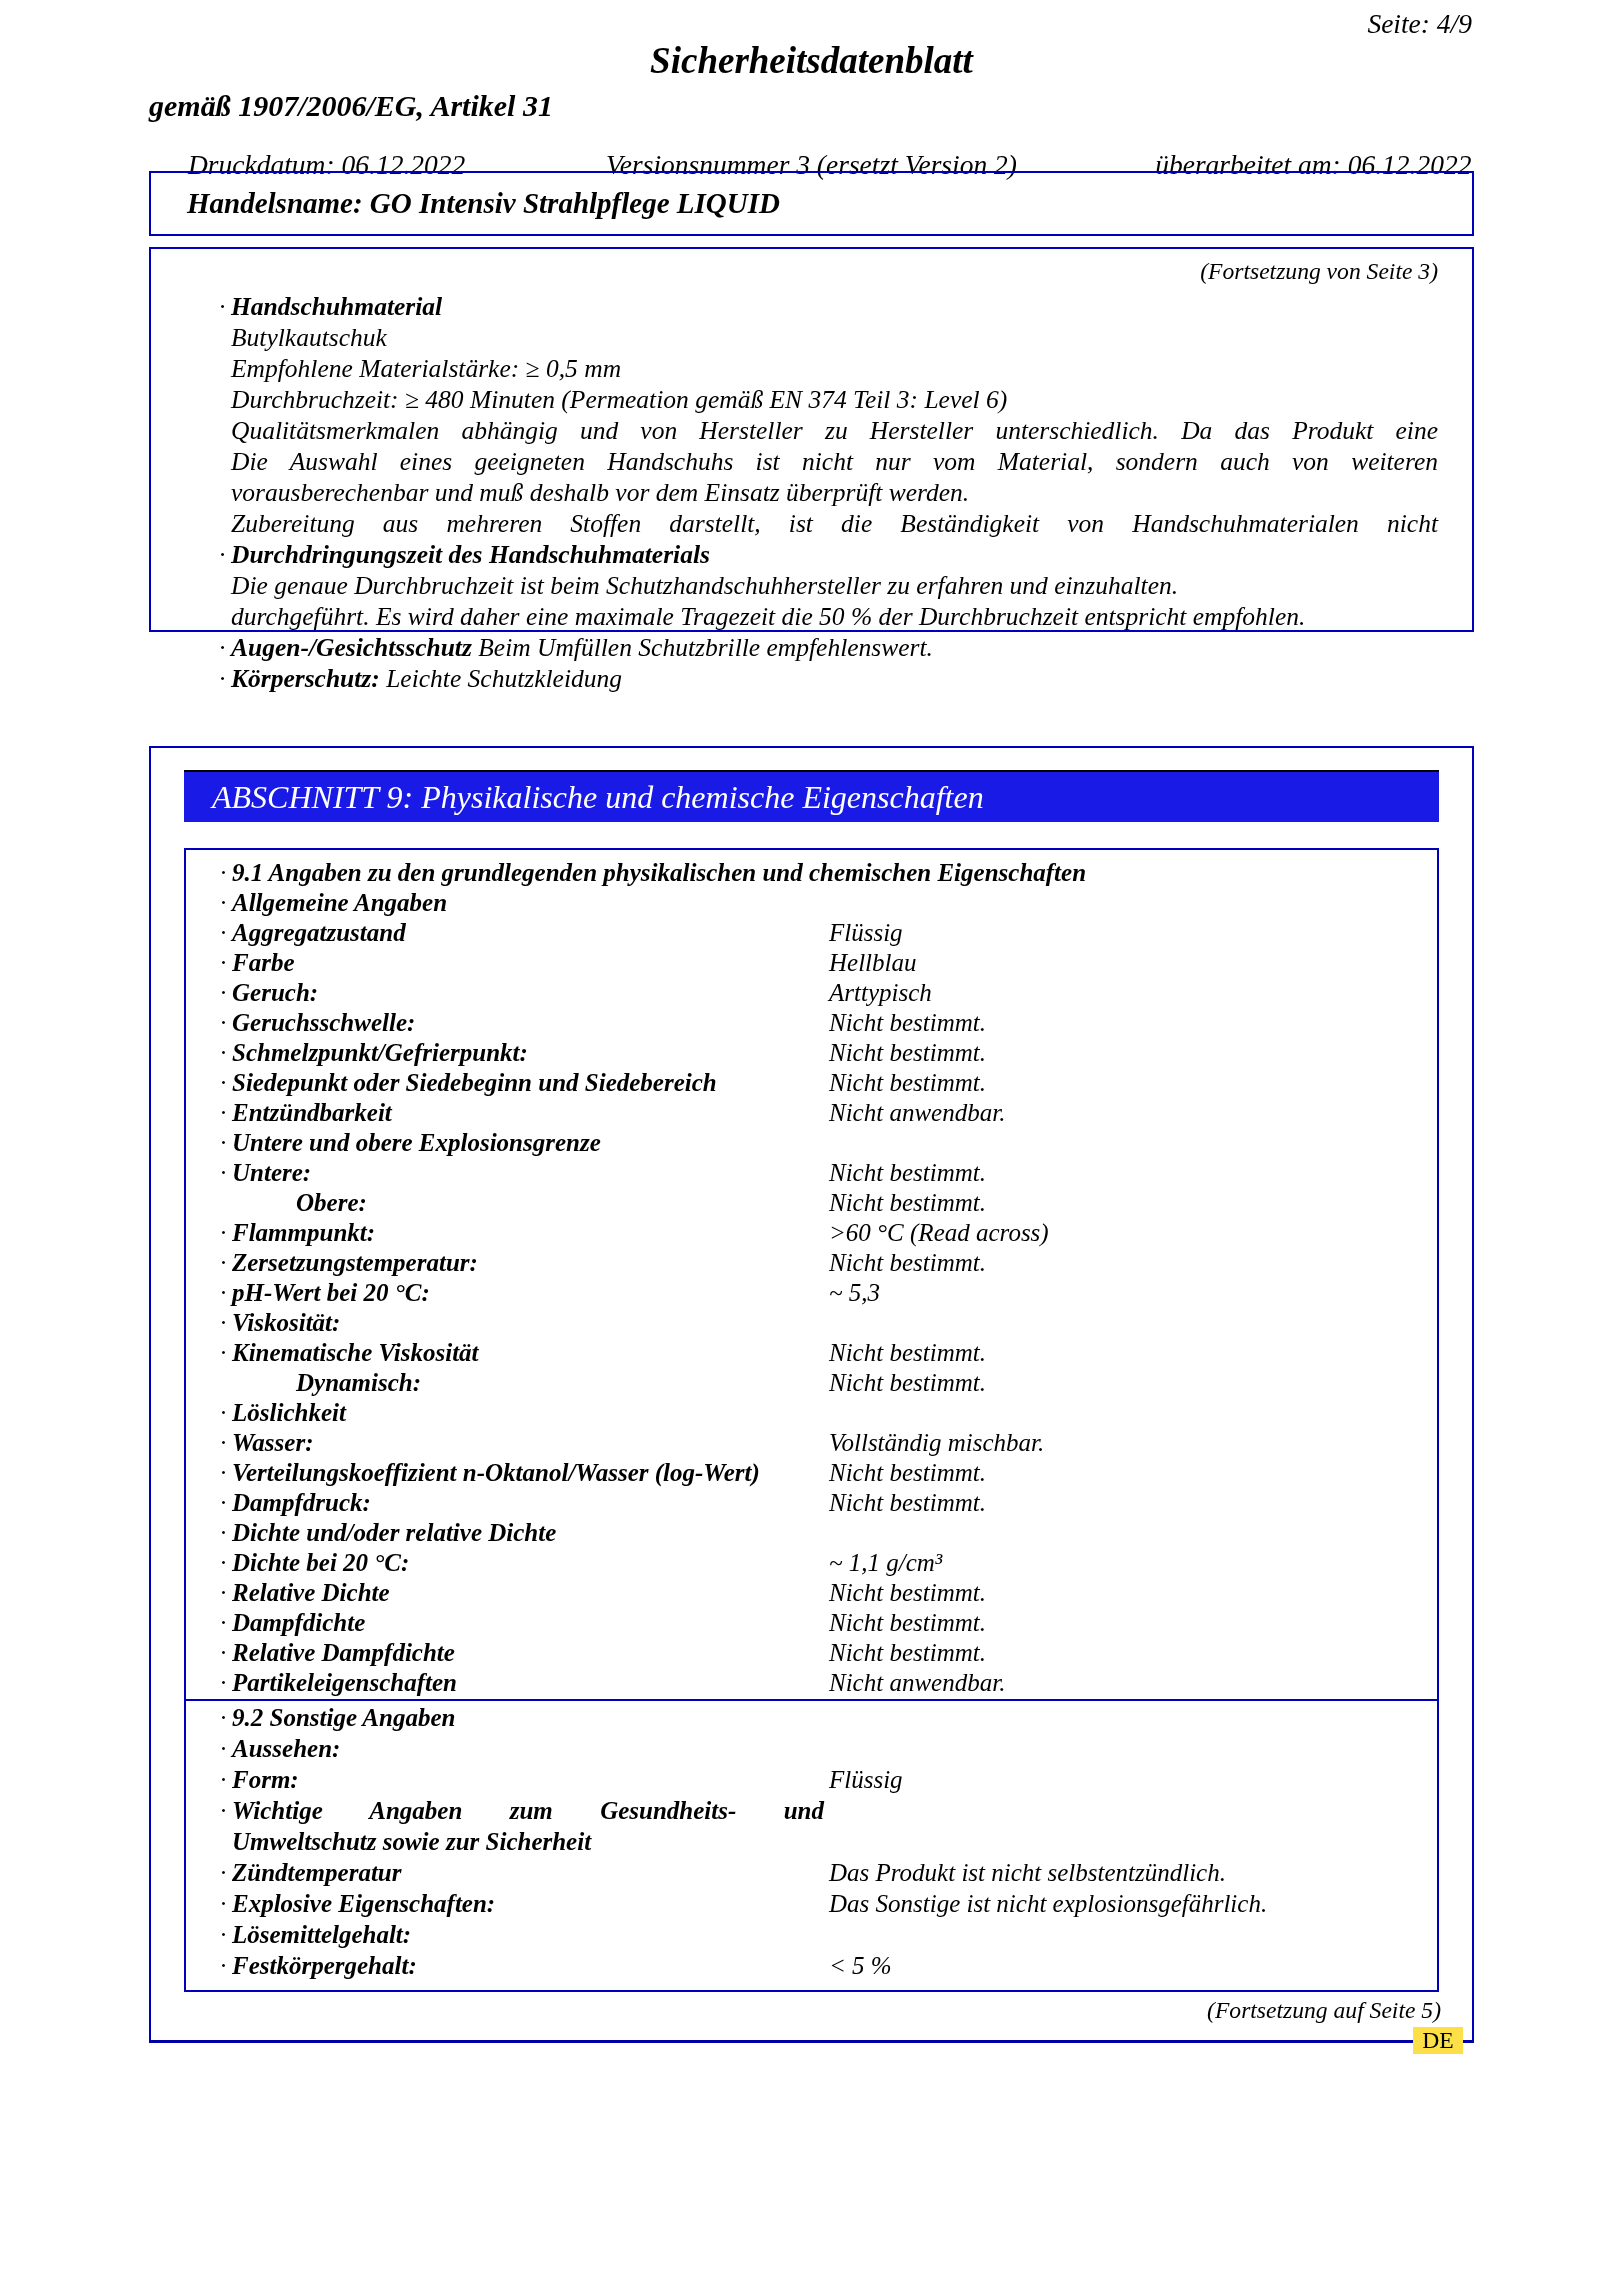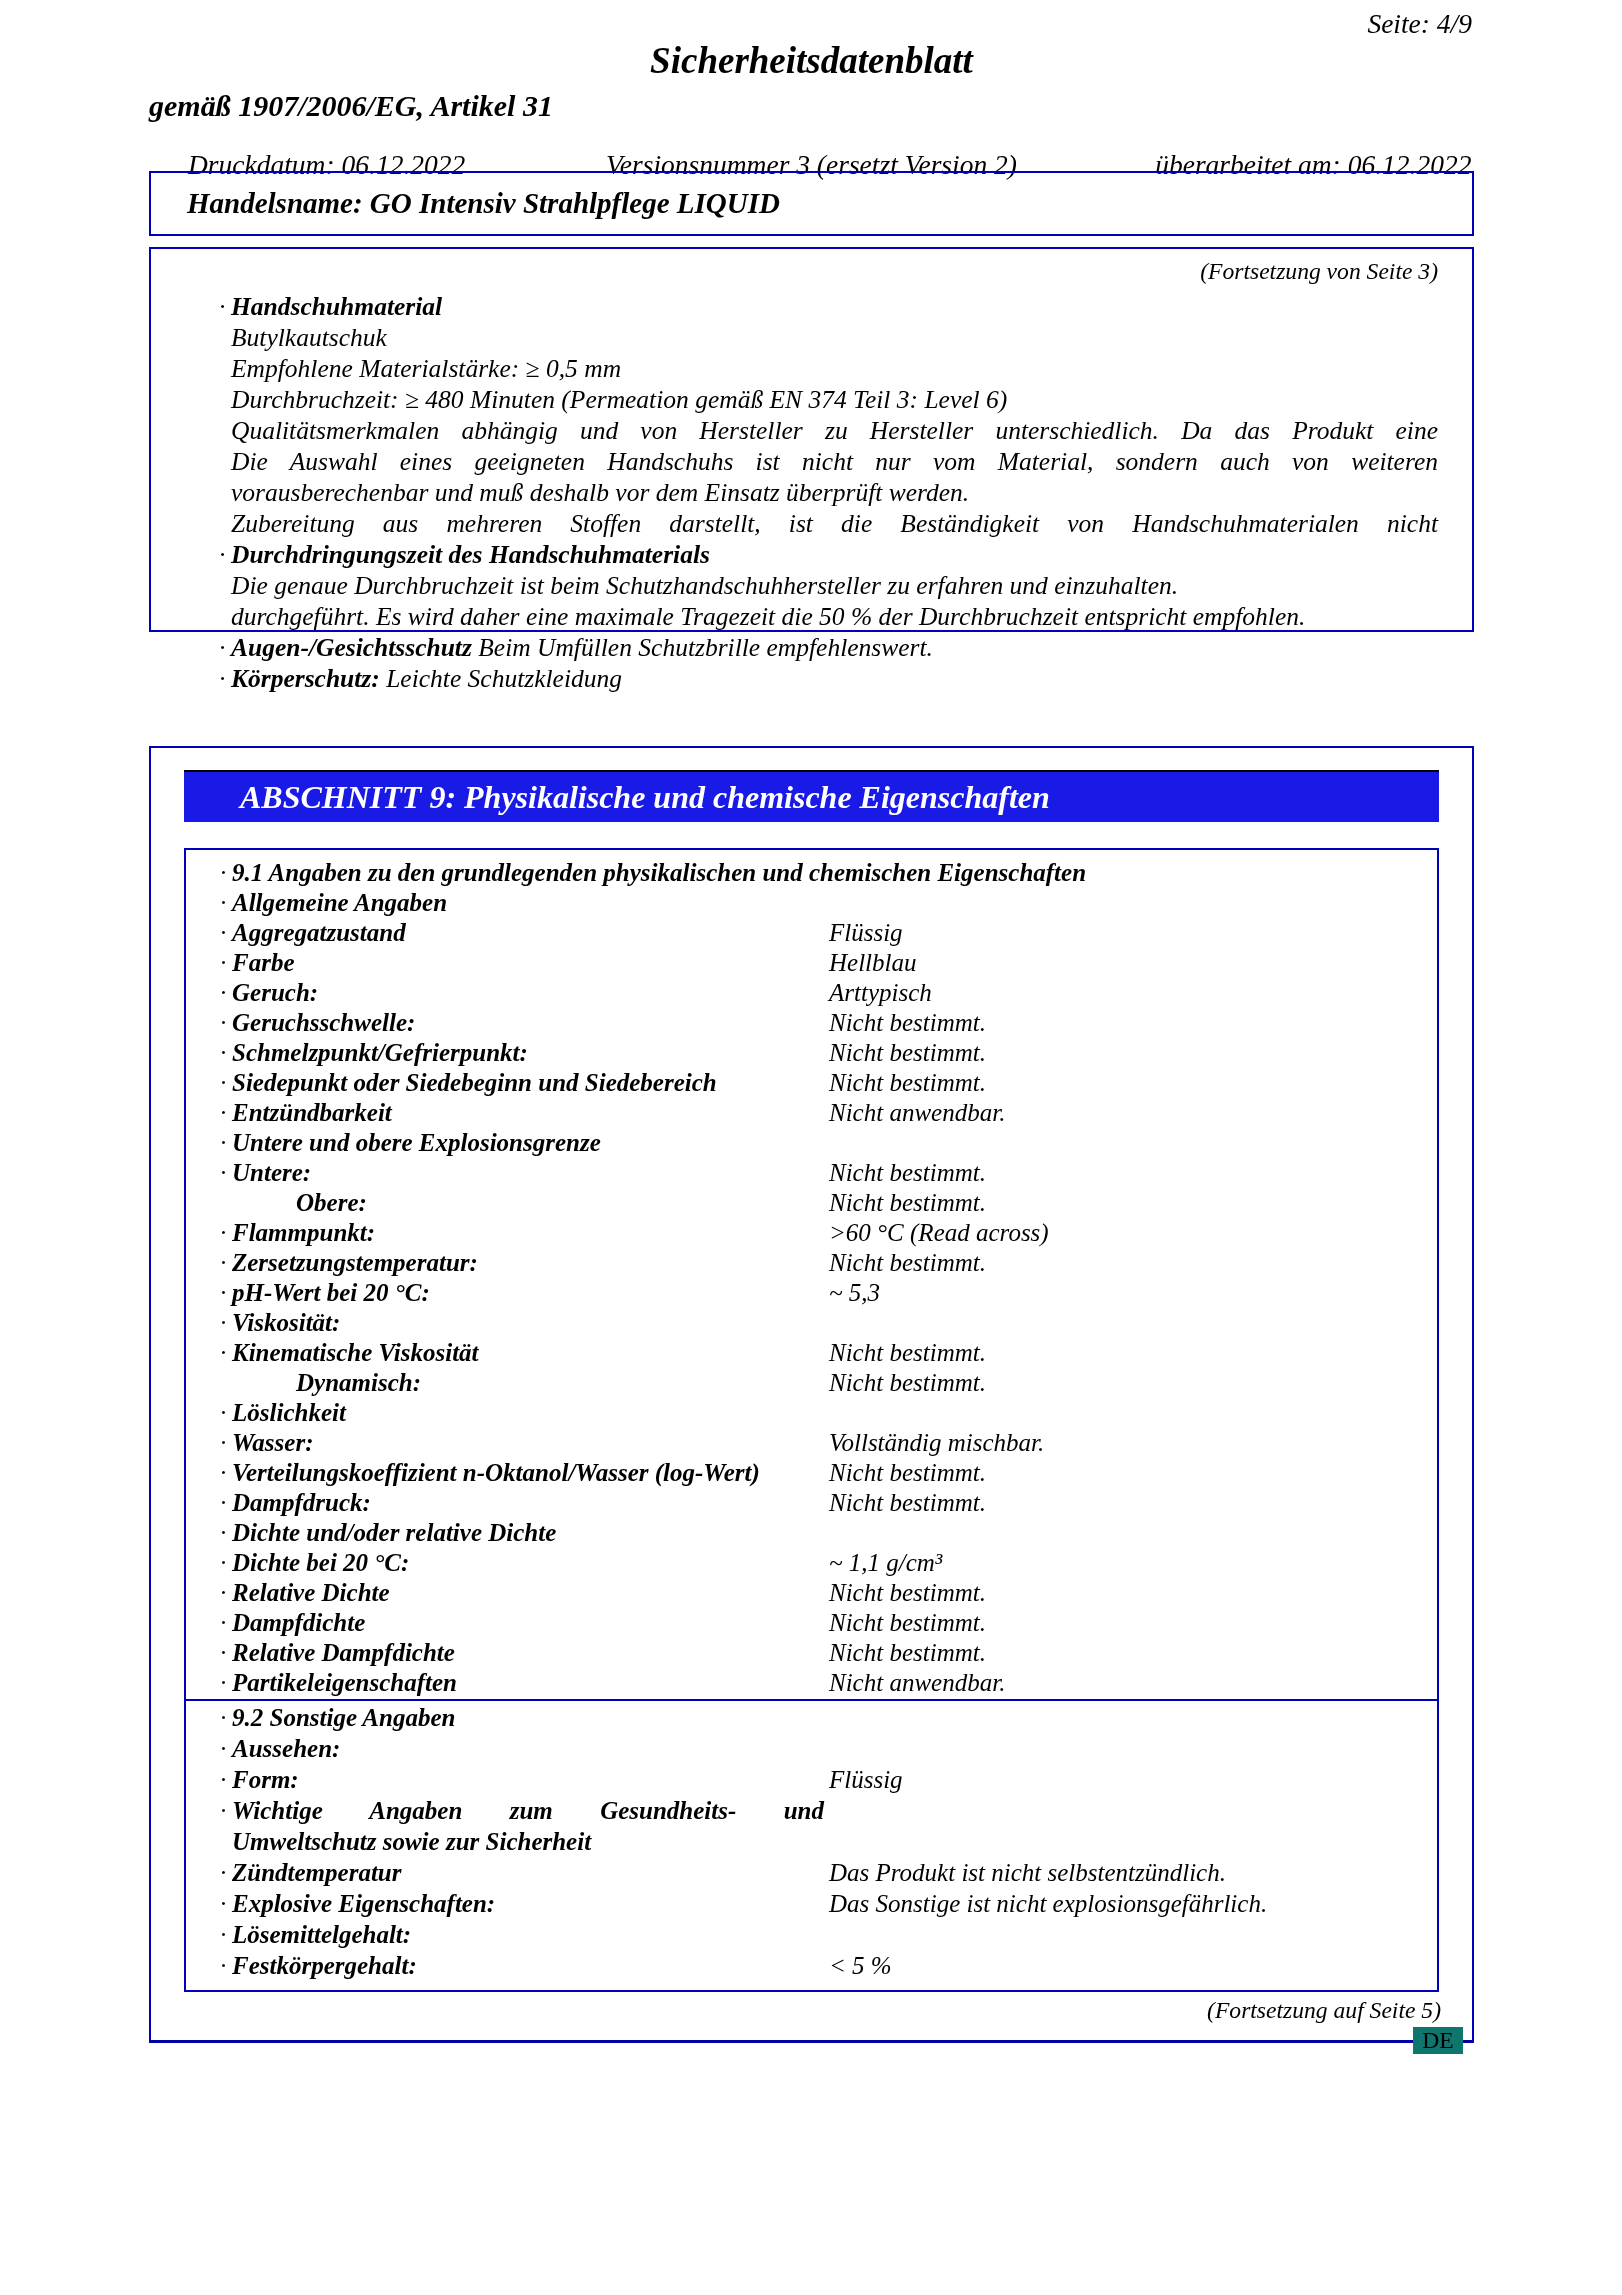"ABSCHNITT 9: Physikalische und chemische" #section-band .band-text { font-weight: bold -> normal; margin-left: 56px -> 28px }
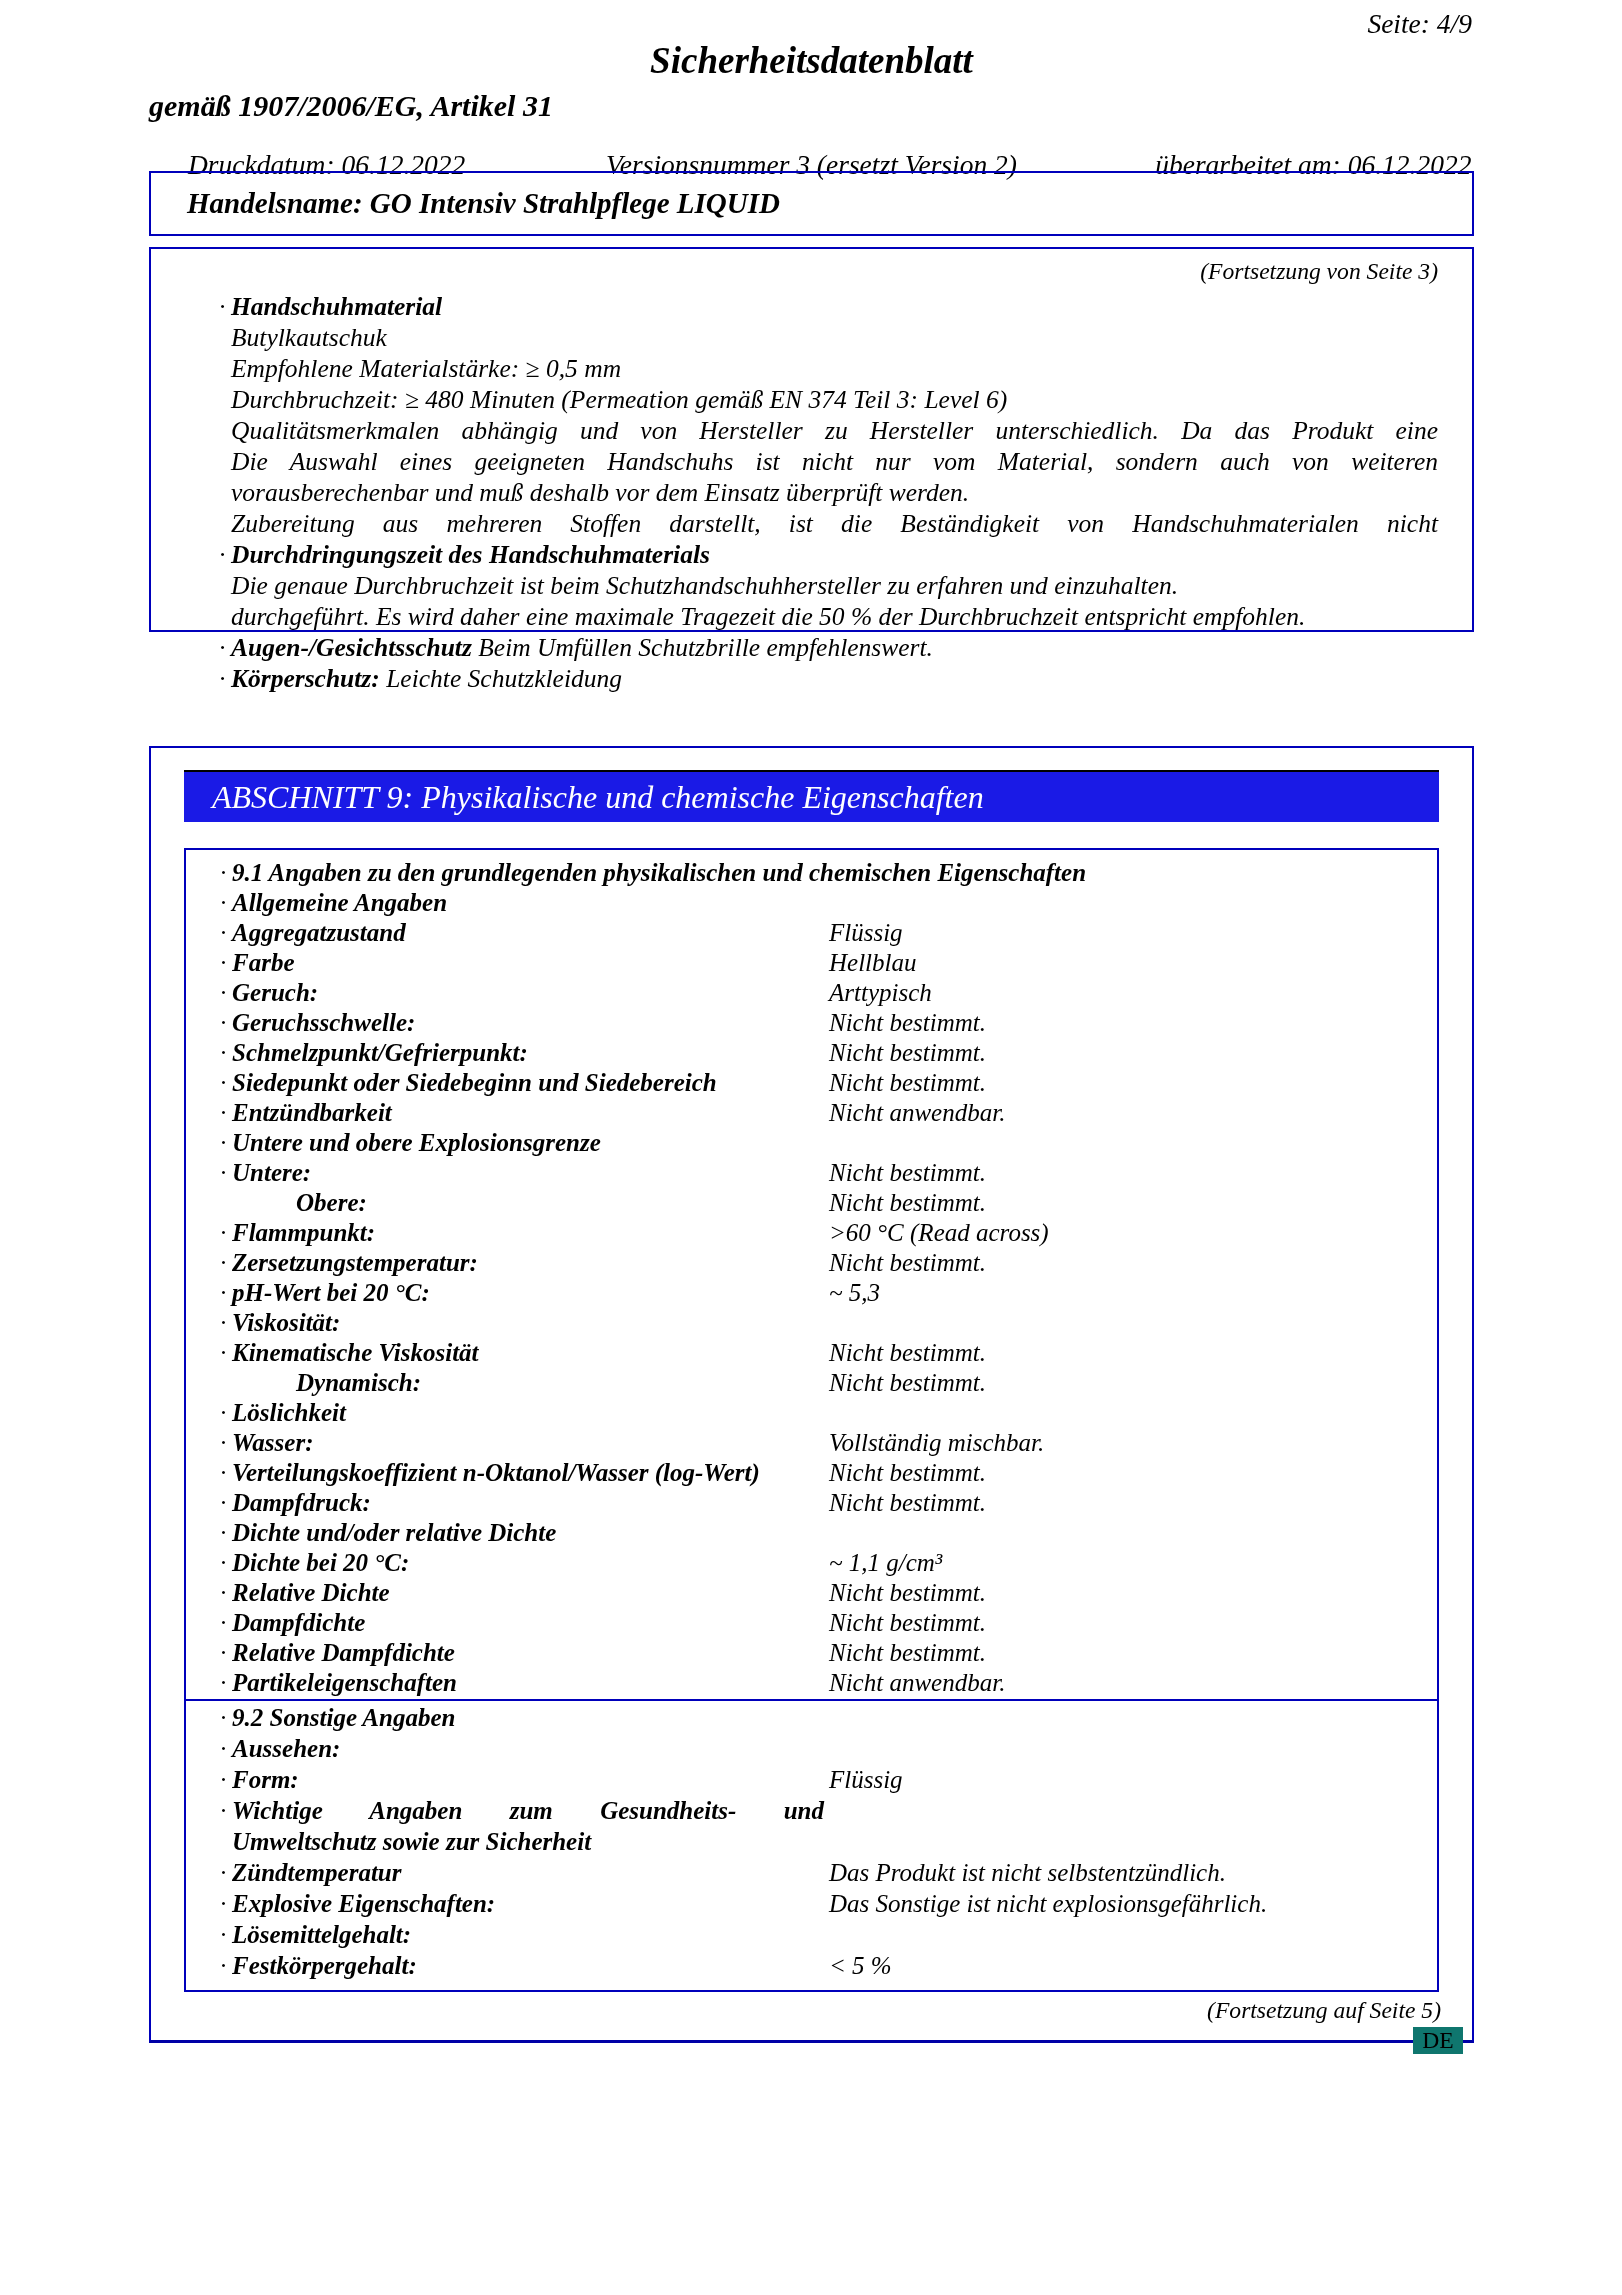"DE" #lang-marker { background: #0f766e -> #fde047 }
